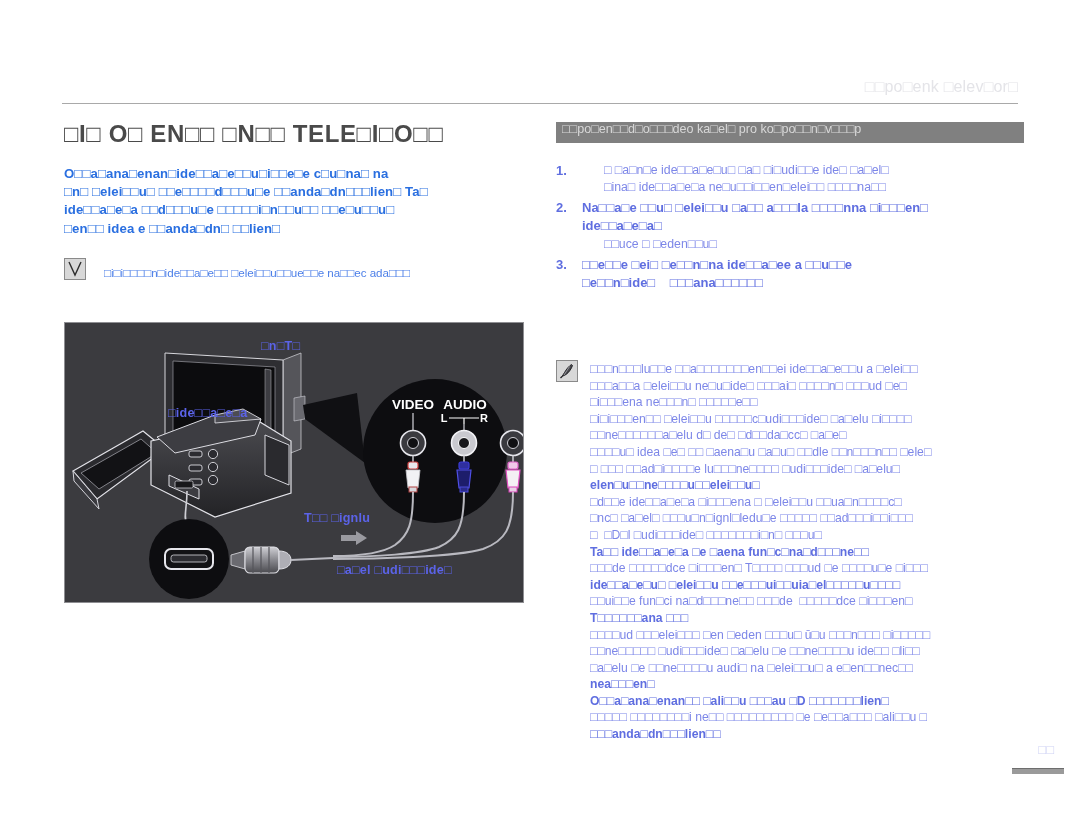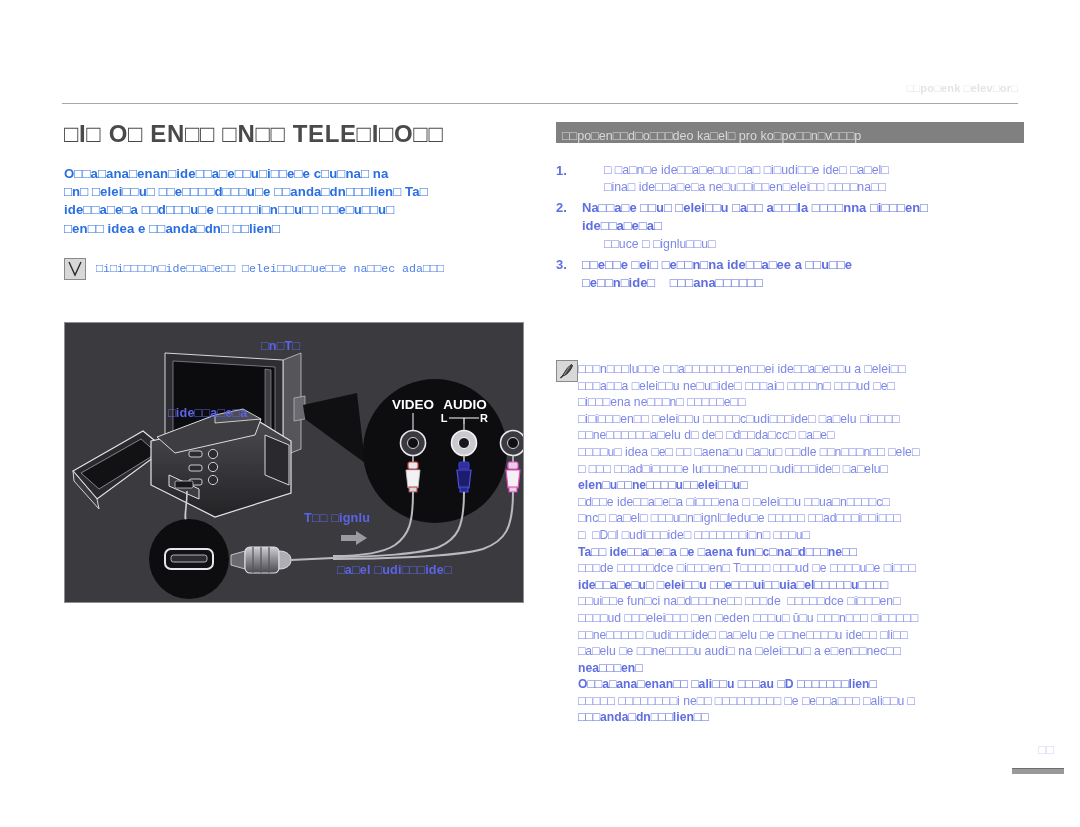"□□po□enk □elev□or□" #running-header .rh-text { font-size: 11px -> 16px; font-weight: bold -> none }
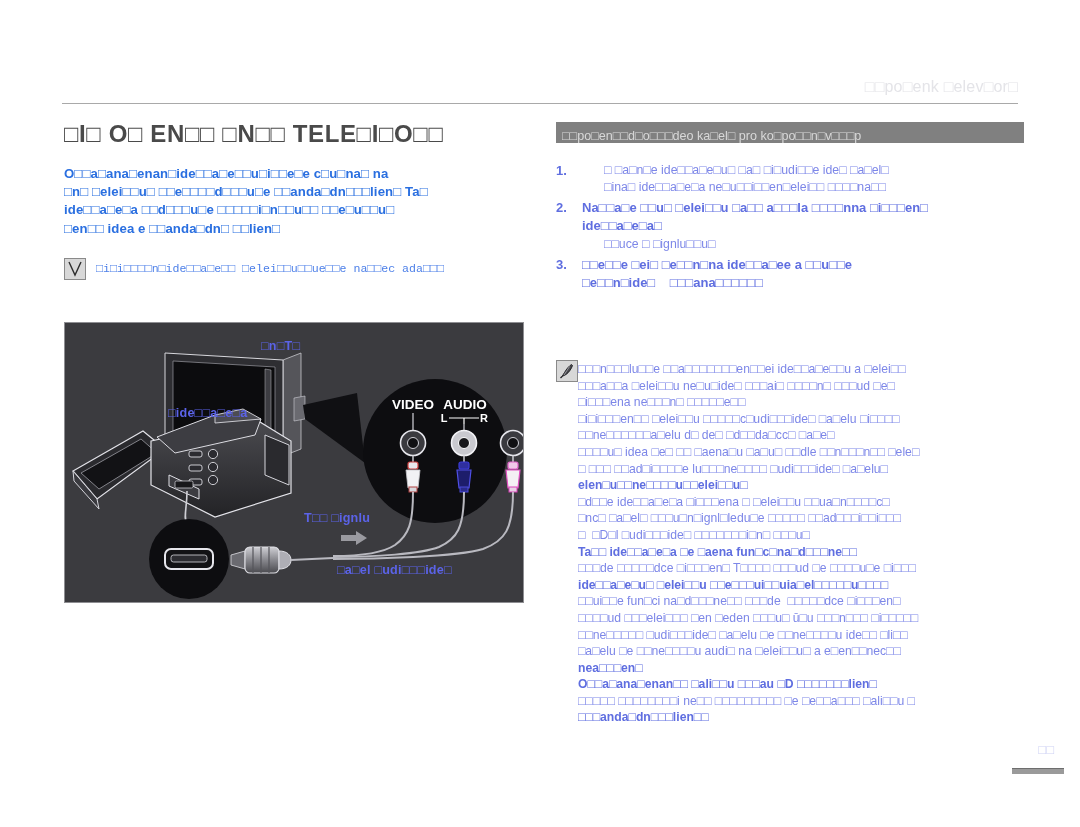"□□po□en□□d□o□□□deo ka□el□ pro" #section-band { align-items: flex-end -> flex-start }
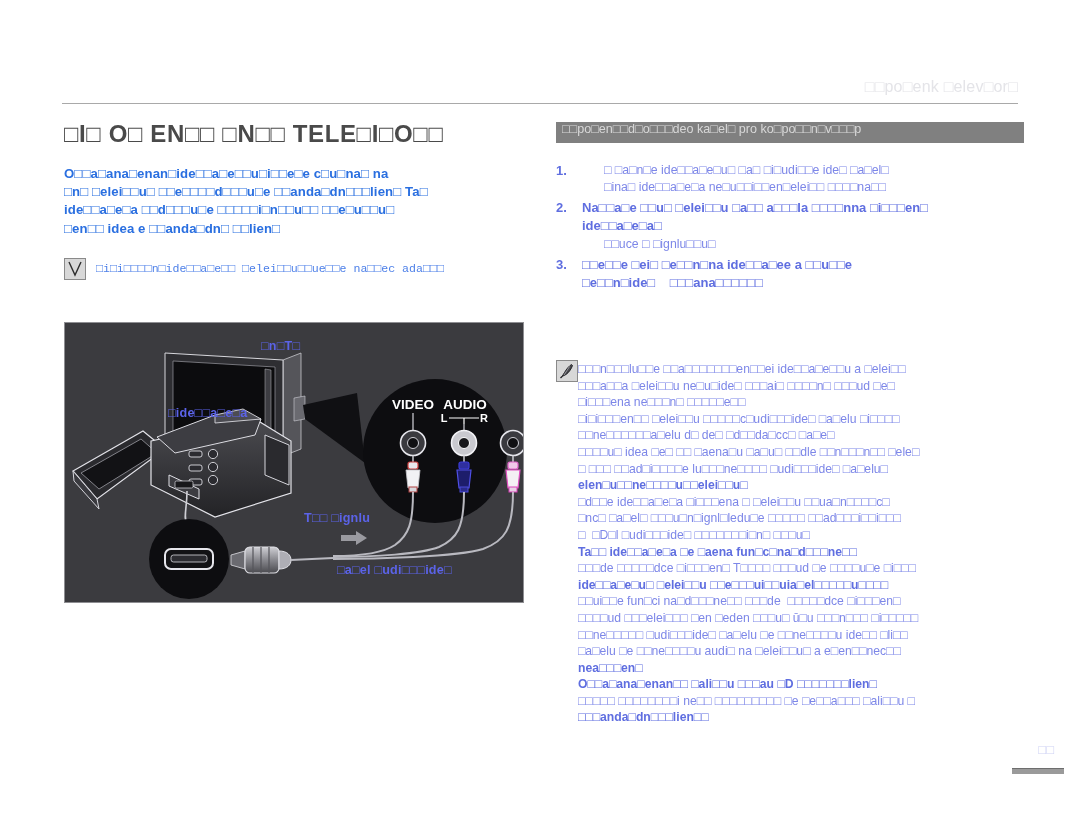"□□uce □ □ignlu□□u□" span.step-sub { text: ignlu -> eden }
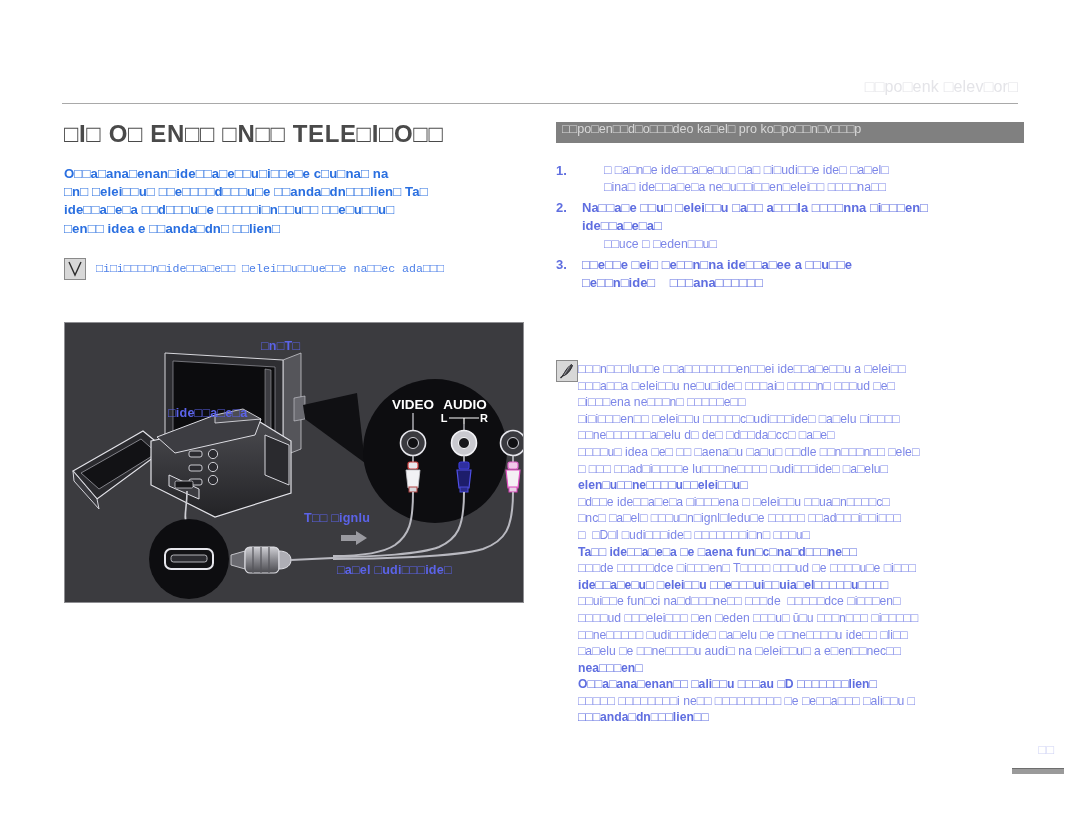"□i□i□□□□n□ide□□a□e□□ □elei□□u□□ue□□e" #left-note { align-items: flex-start -> flex-end; font-family: Liberation Mono, monospace -> none; gap: 10px -> 18px }
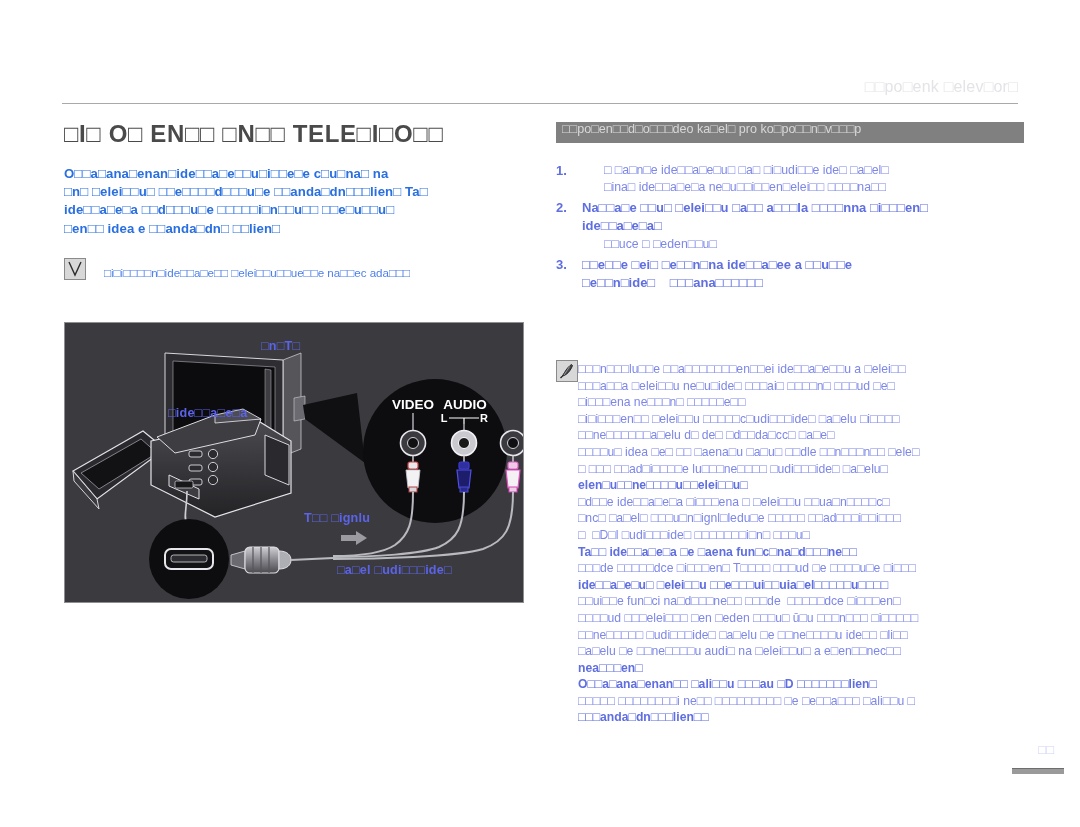"□□□n□□□lu□□e □□a□□□□□□□en□□ei" #right-note { gap: none -> 12px }
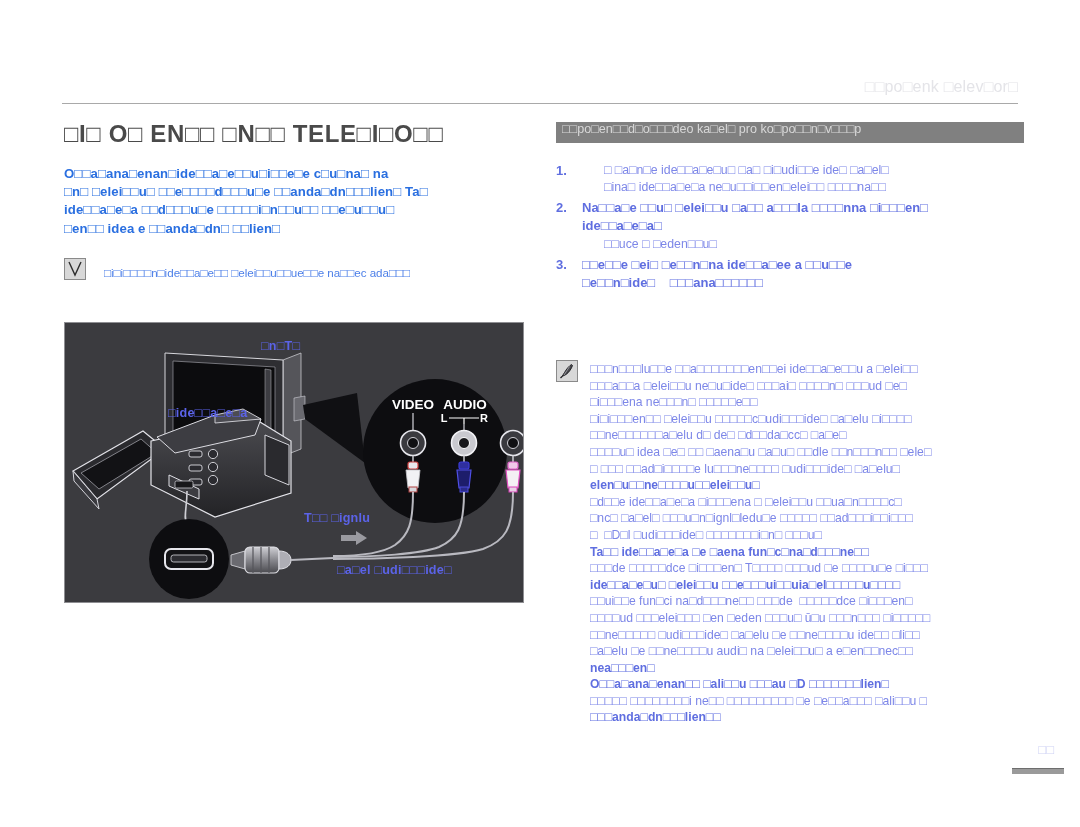"T□□□□□□ana □□□" span.note-line { html: none -> <span>T□□□□□□ana □□□</span> }
